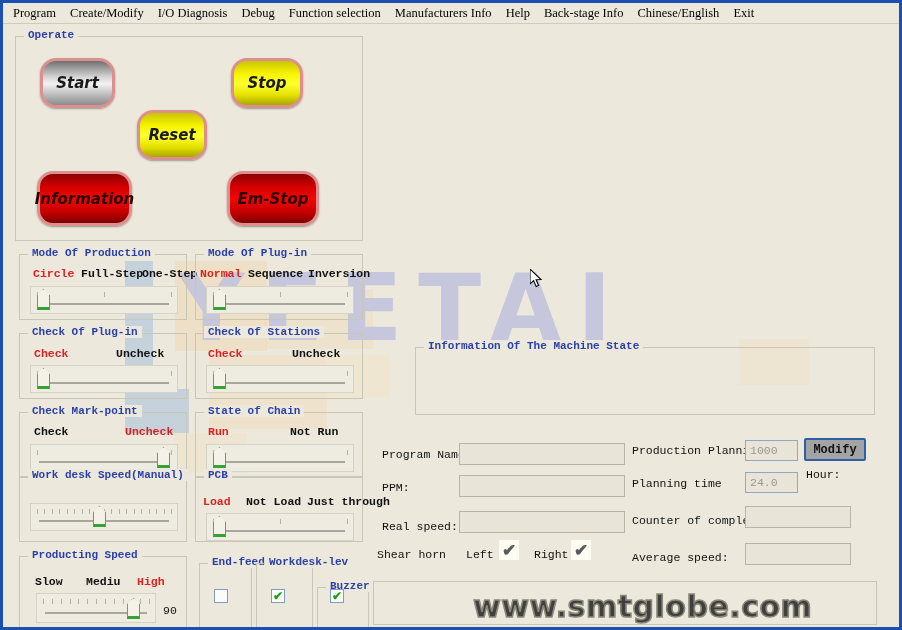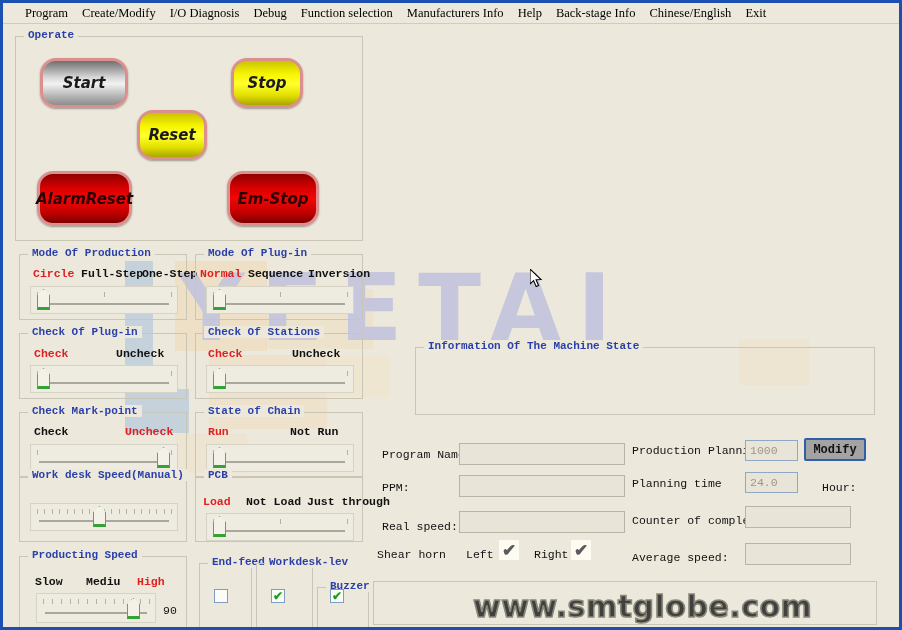"Program" #menubar { padding-left: 15px -> 3px }
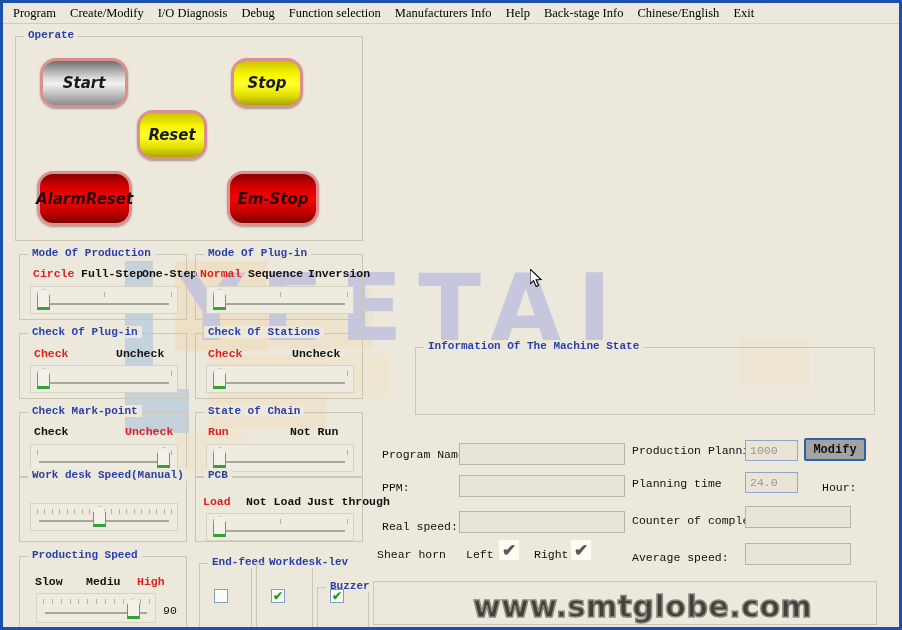"Start" div.opbtn { width: 88px -> 75px }
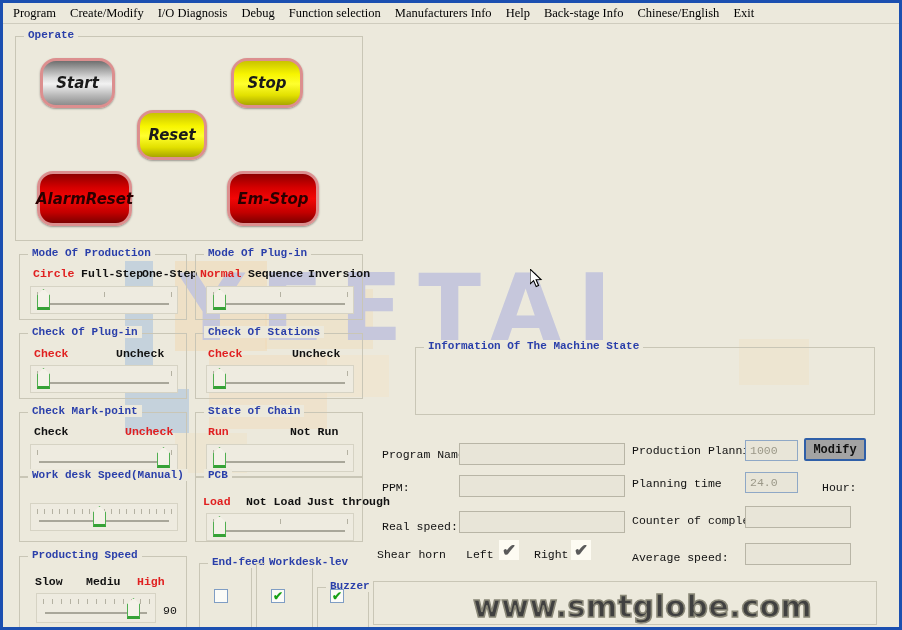"AlarmReset" div.opbtn { text: AlarmReset -> Information }
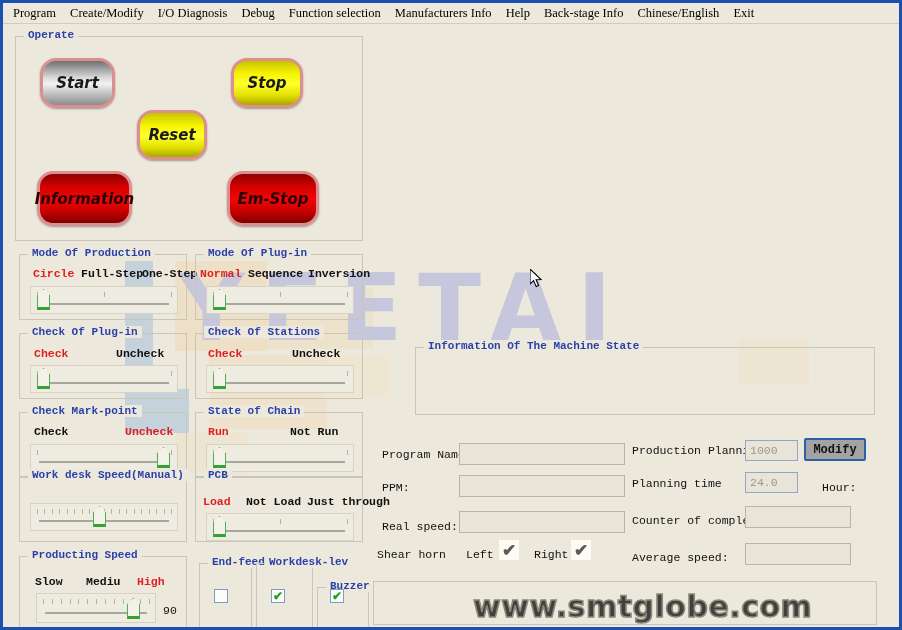"Hour:" div.flabel { margin-left: 16px -> none; top: 478px -> 465px }
